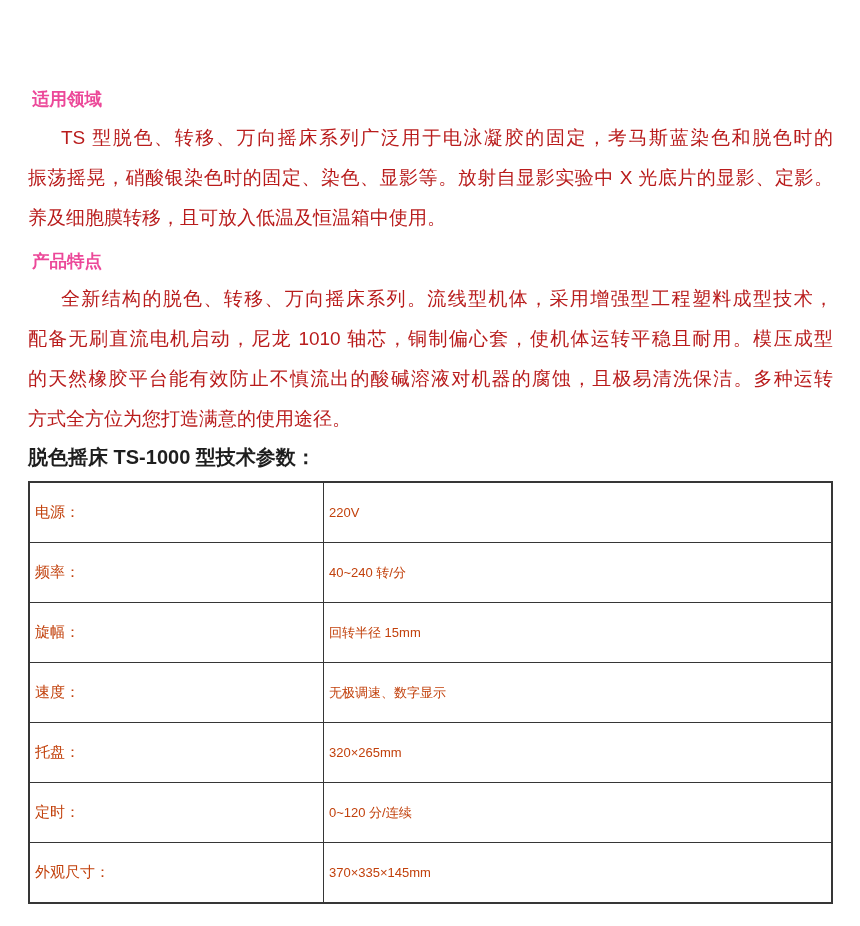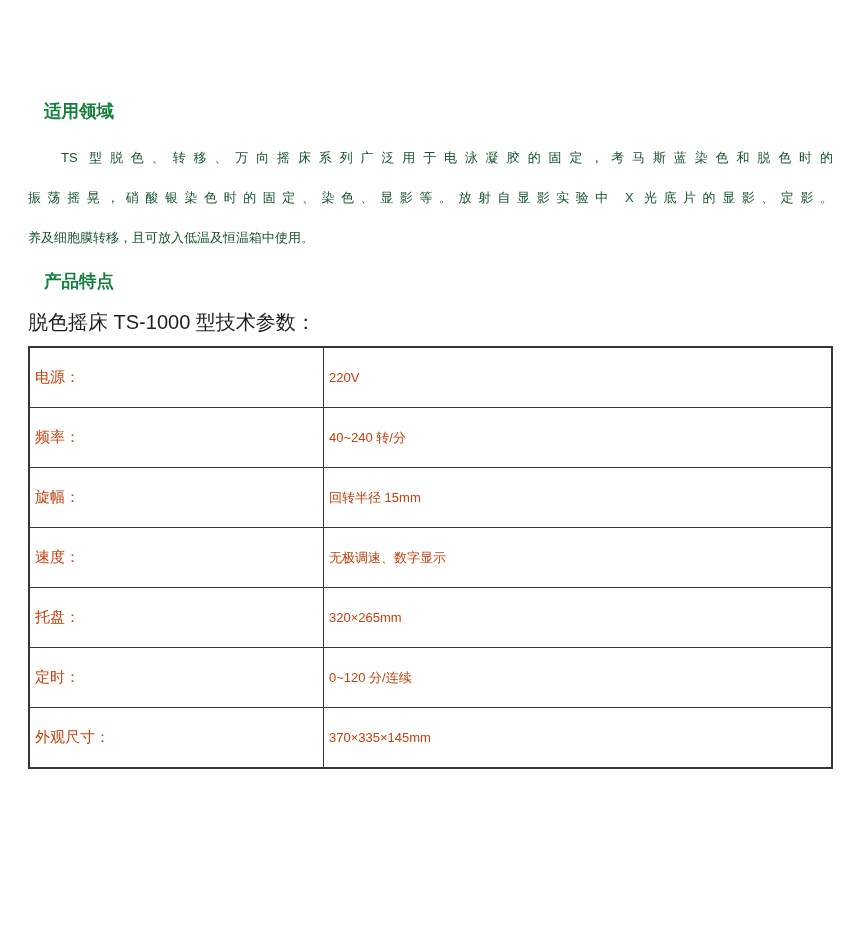"适用领域" .section-heading { color: #15803d -> #ec4899; margin: 16px -> 4px }
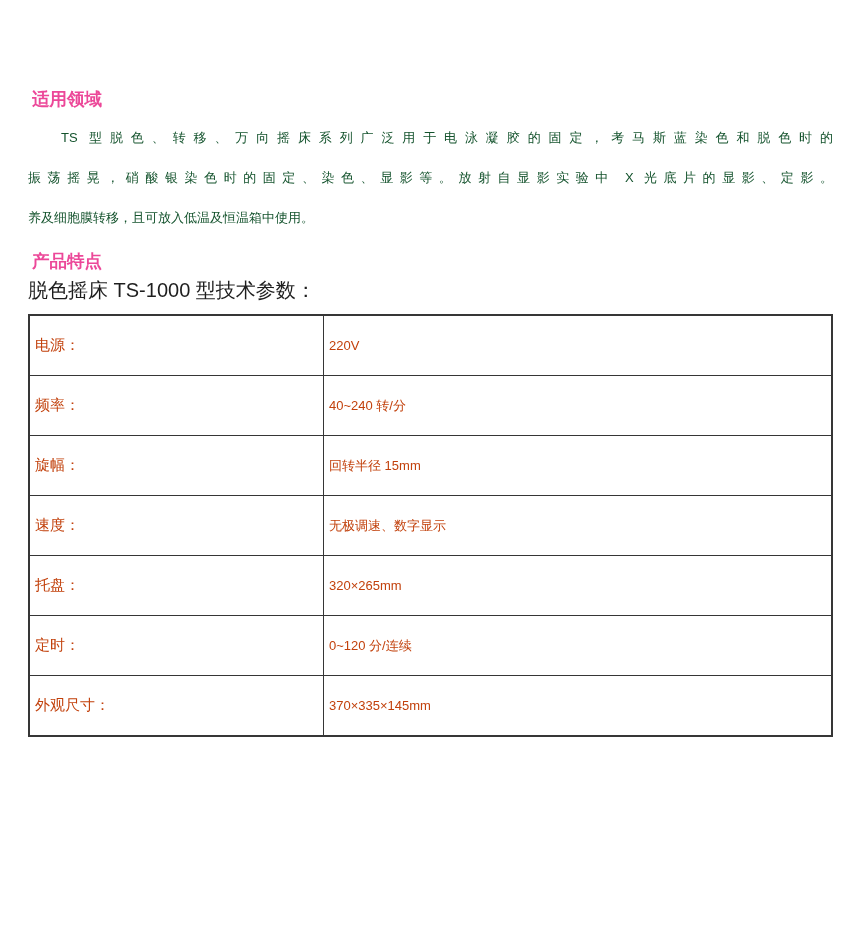"TS 型脱色、转移、万向摇床系列广泛用于电泳凝胶的固定，考马斯蓝染色和脱色时的" .para .line { color: #14532d -> #b91c1c; font-size: 13px -> 19px }
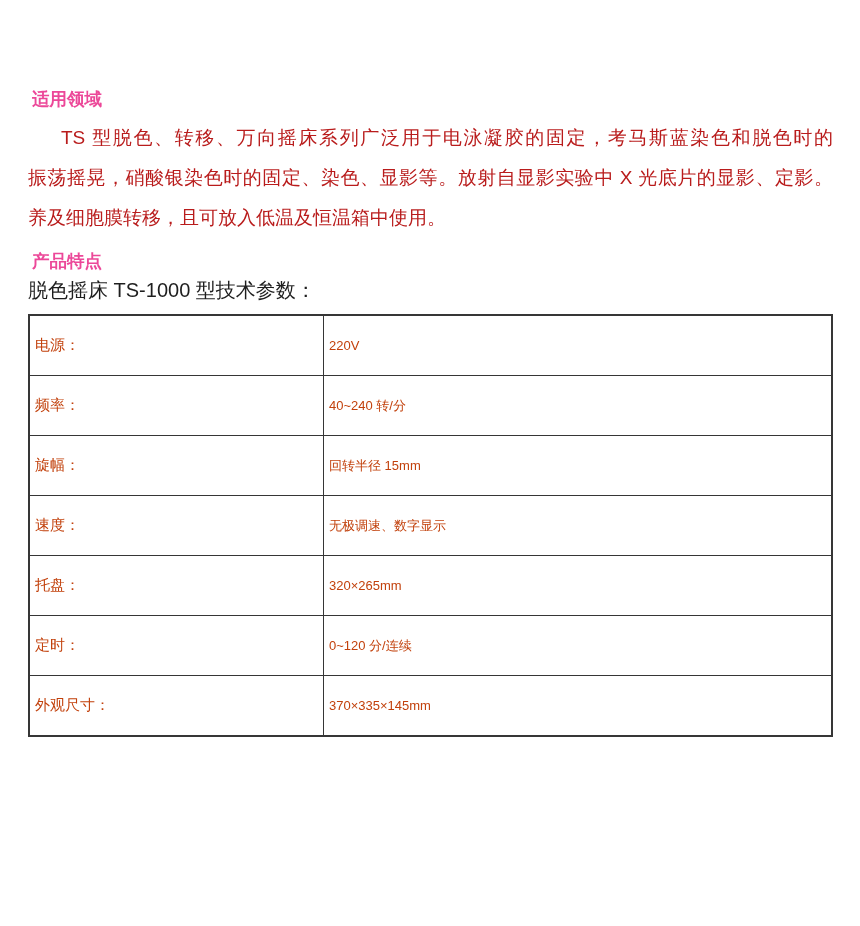"全新结构的脱色、转移、万向摇床系列。流线型机体，采用增强型工程塑料成型技术，" div.para { html: none -> <div> <div>全新结构的脱色、转移、万向摇床系列。流线型机体，采用增强型工程塑料成型技术，</div> <div>配备无刷直流电机启动，尼龙 1010 轴芯，铜制偏心套，使机体运转平稳且耐用。模压成型</div> <div>的天然橡胶平台能有效防止不慎流出的酸碱溶液对机器的腐蚀，且极易清洗保洁。多种运转</div> <div>方式全方位为您打造满意的使用途径。</div> </div> }
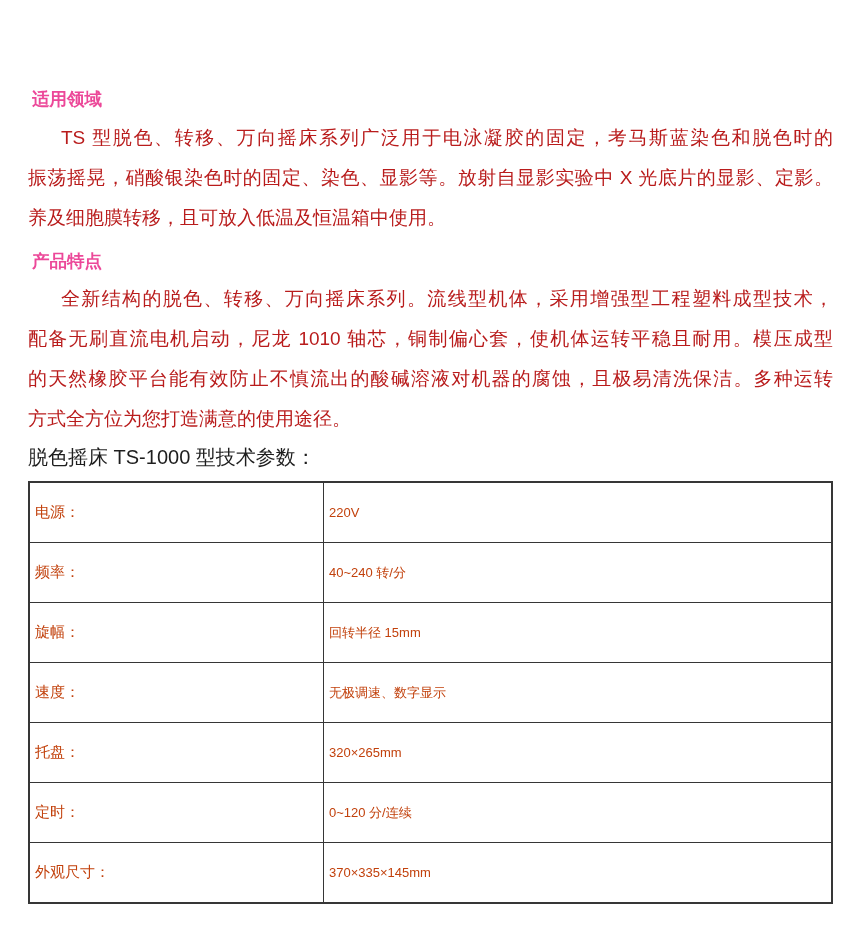"脱色摇床 TS-1000 型技术参数：" .table-title { font-weight: 400 -> 700 }
